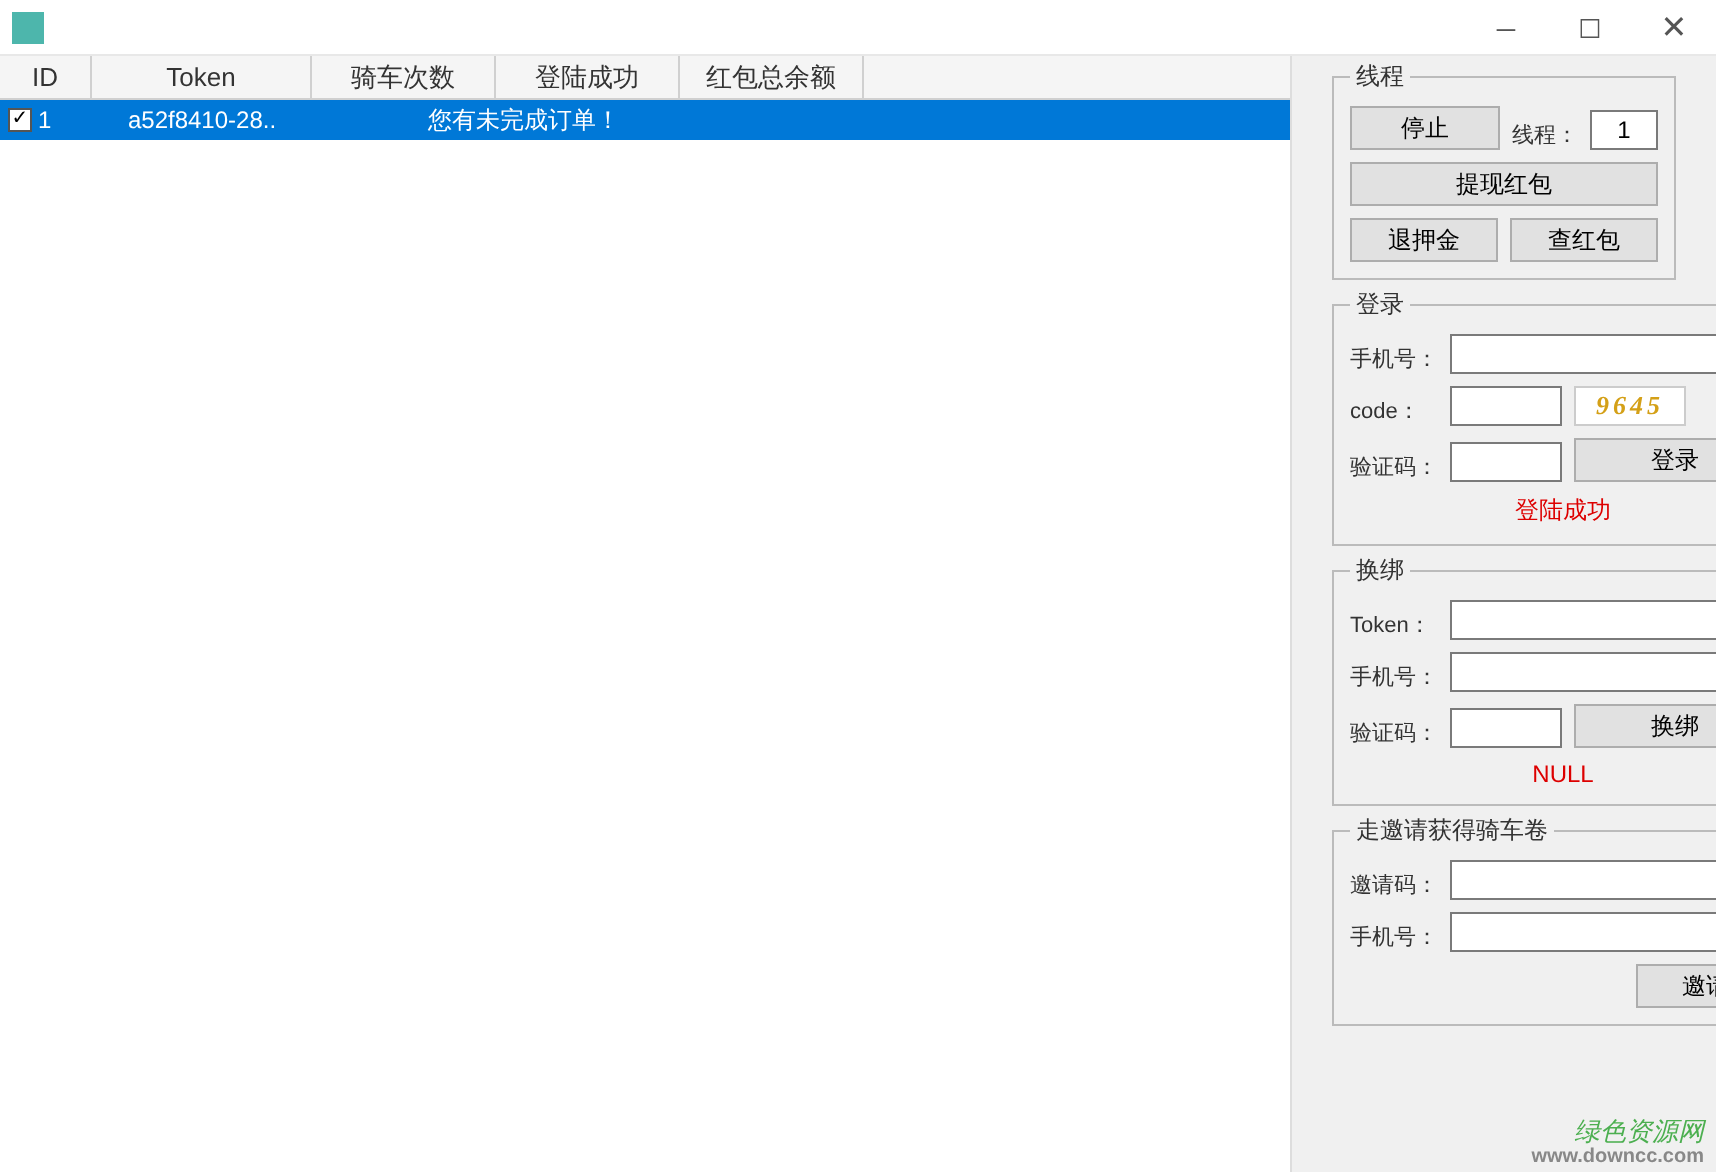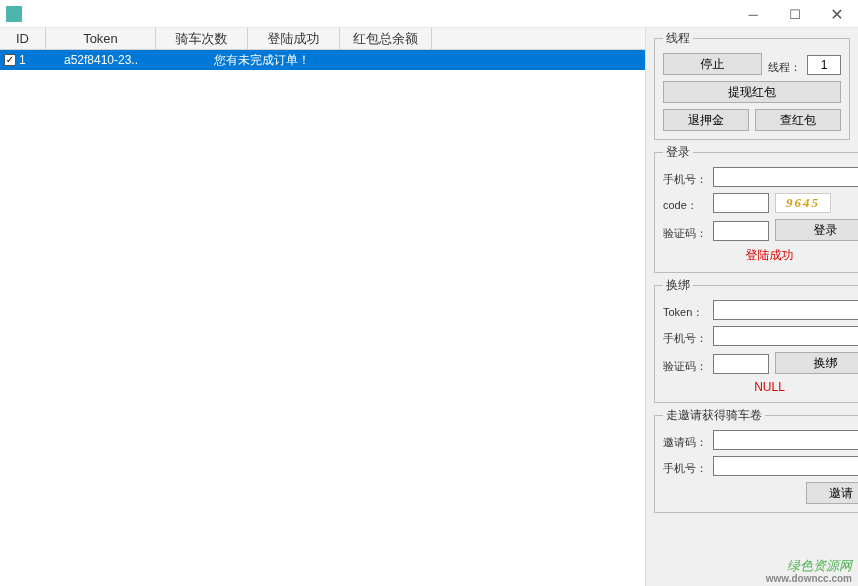"线程" .right { padding: 2px 8px -> 2px 20px }
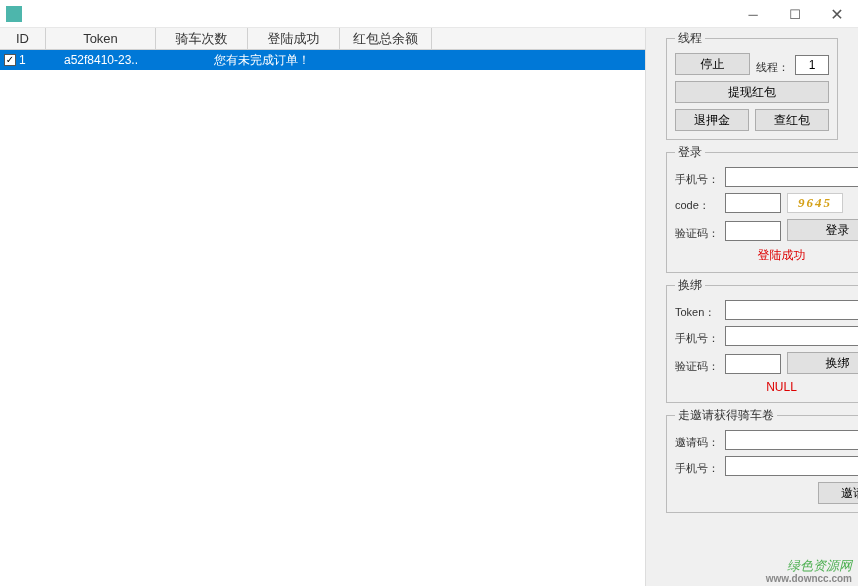"a52f8410-23.." div.gc { text: a52f8410-23 -> a52f8410-28 }
